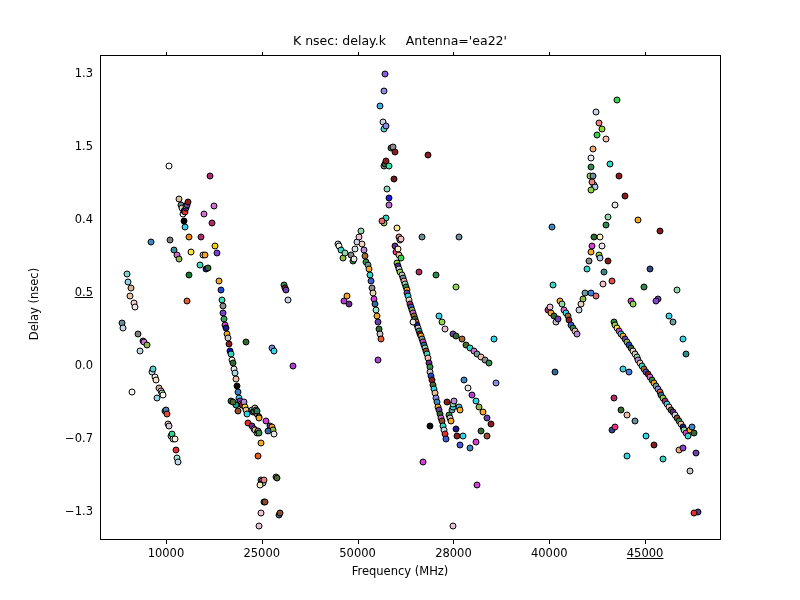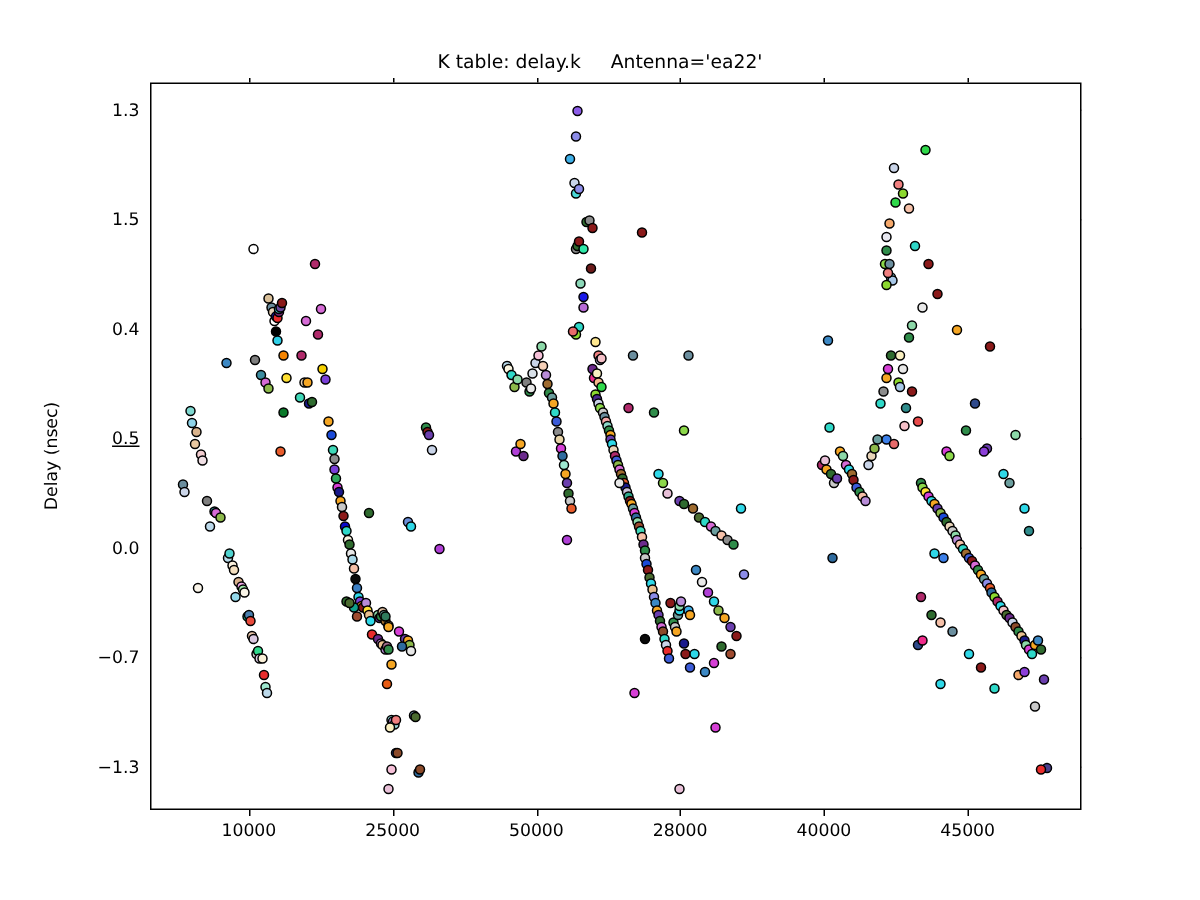"K table: delay.k Antenna='ea22'" div { text: table -> nsec }
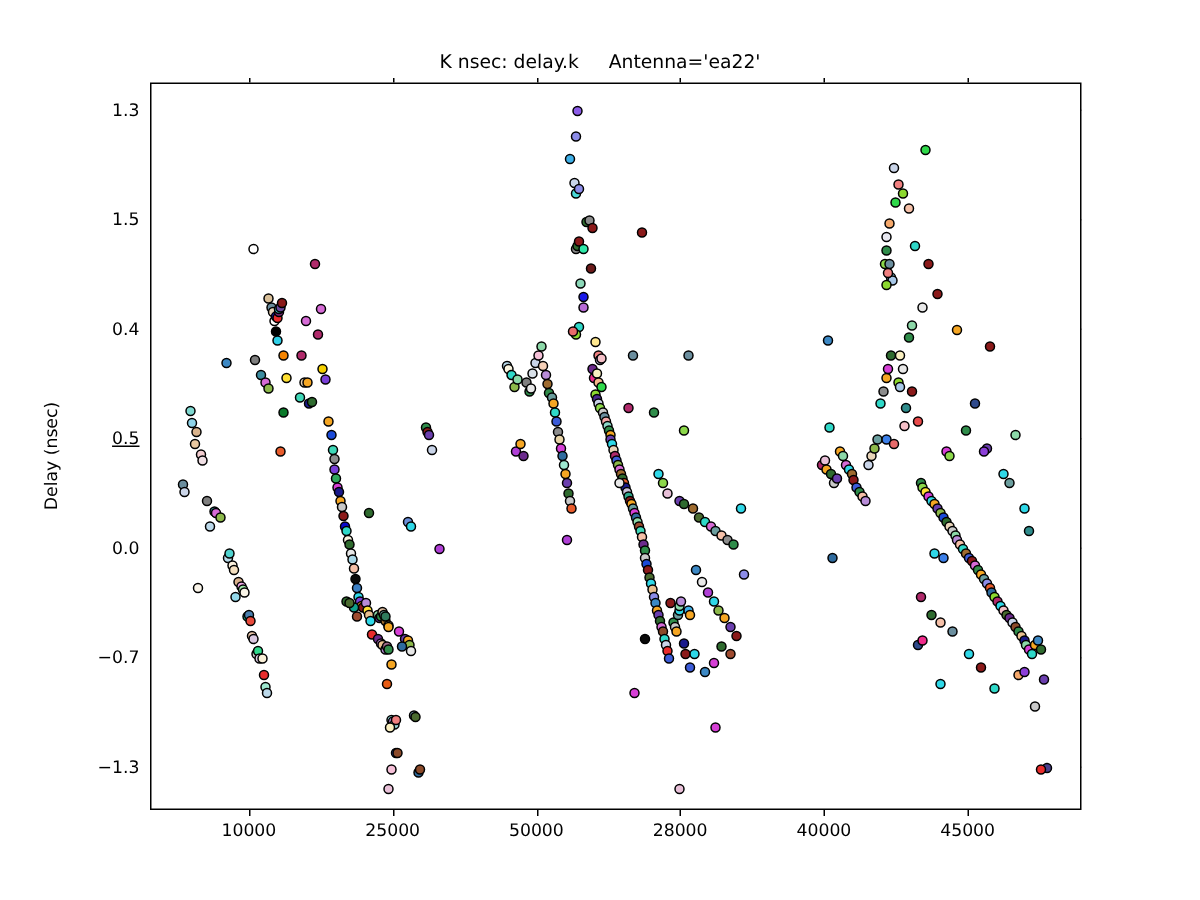"45000" div.xtick-label { text-decoration: none -> underline }
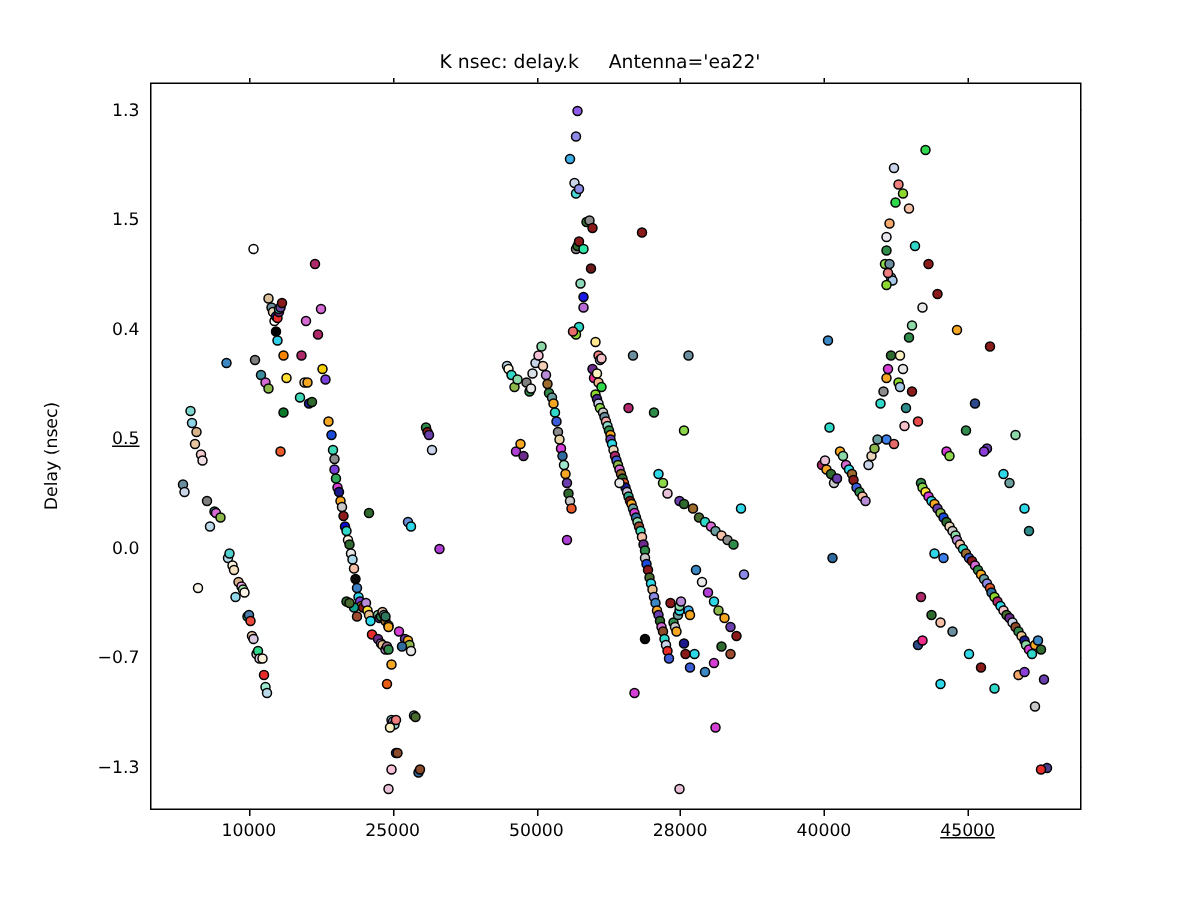"Frequency (MHz)" div { html: none -> <div>Frequency (MHz)</div> }
